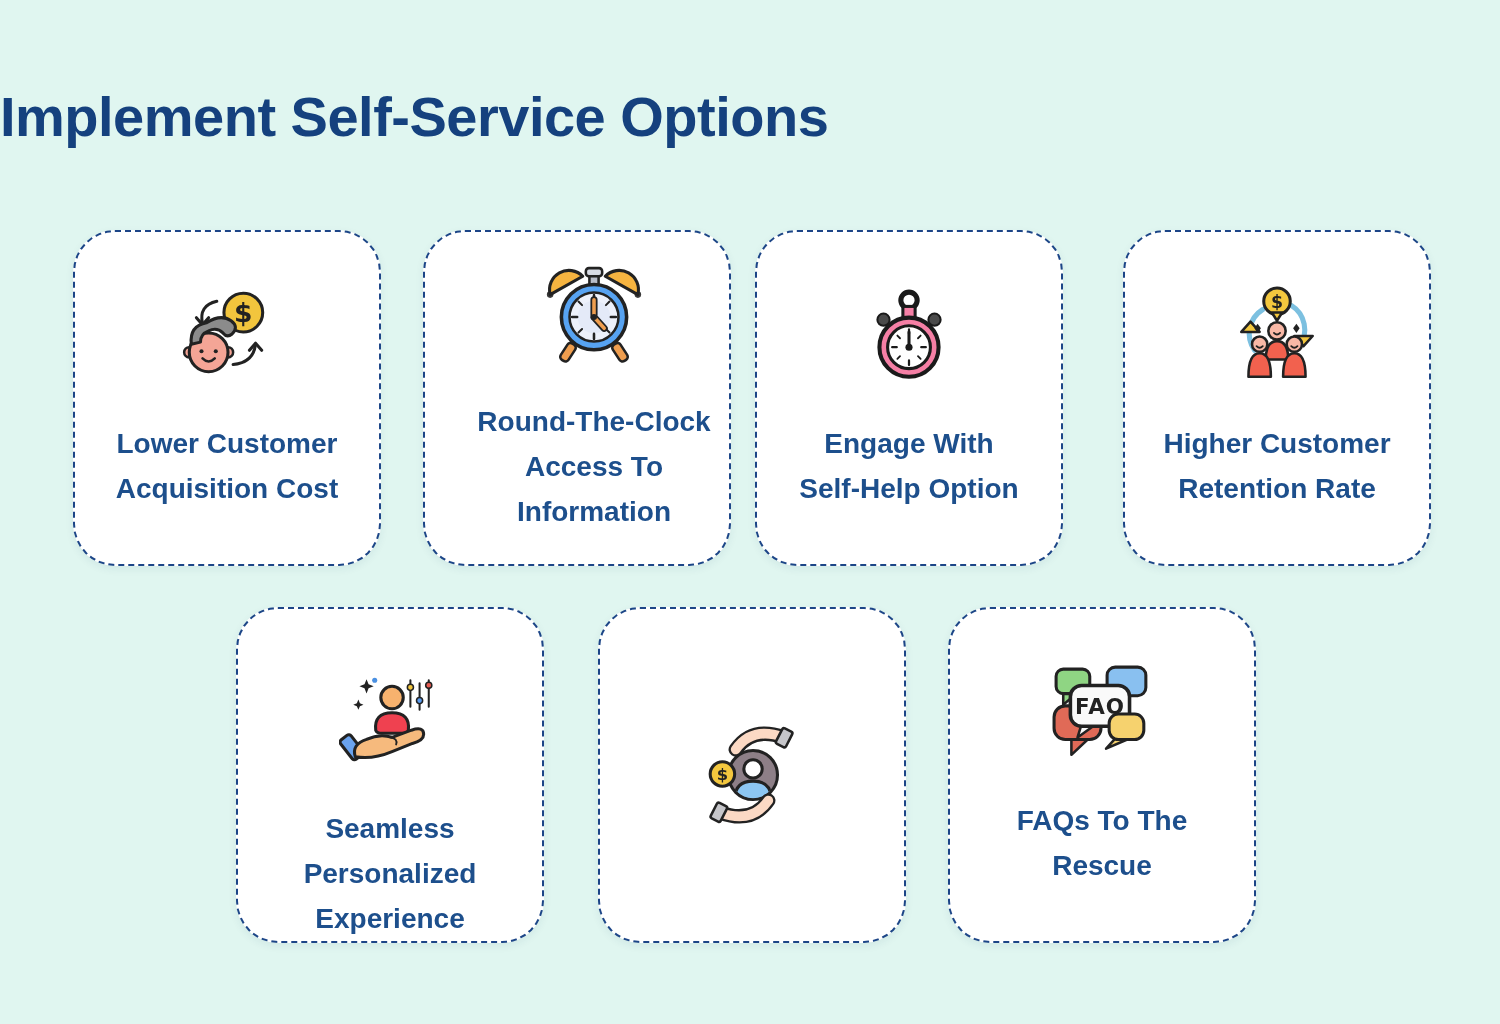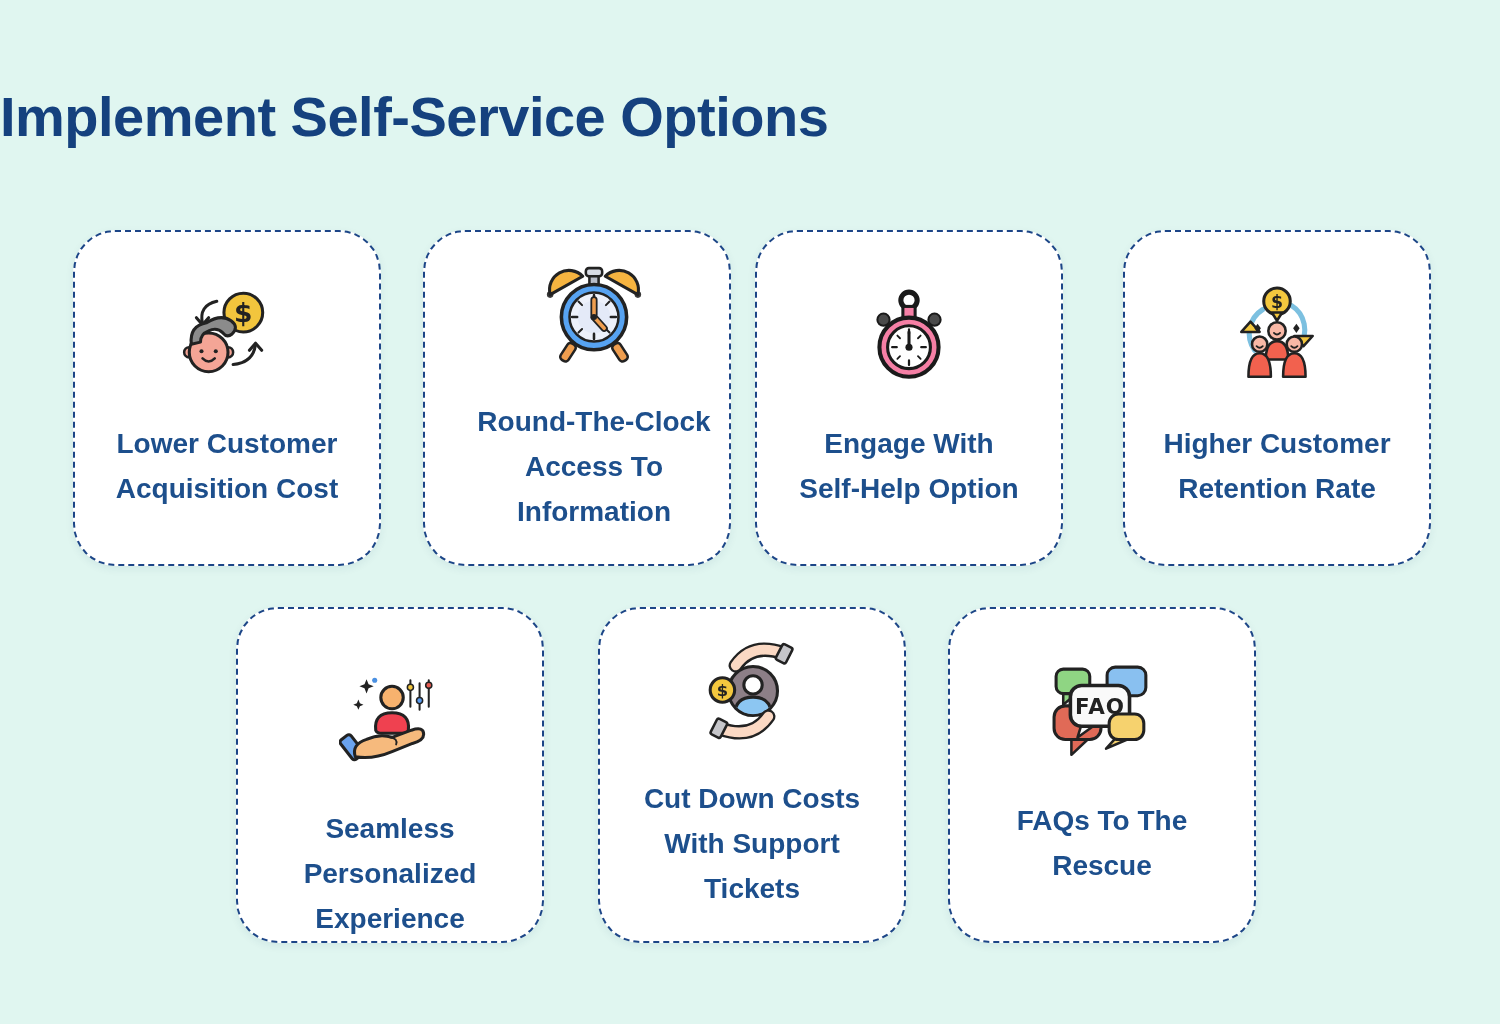"Cut Down Costs" div.card-label { html: <div>Cut Down Costs With Support Tickets</div> -> none }
